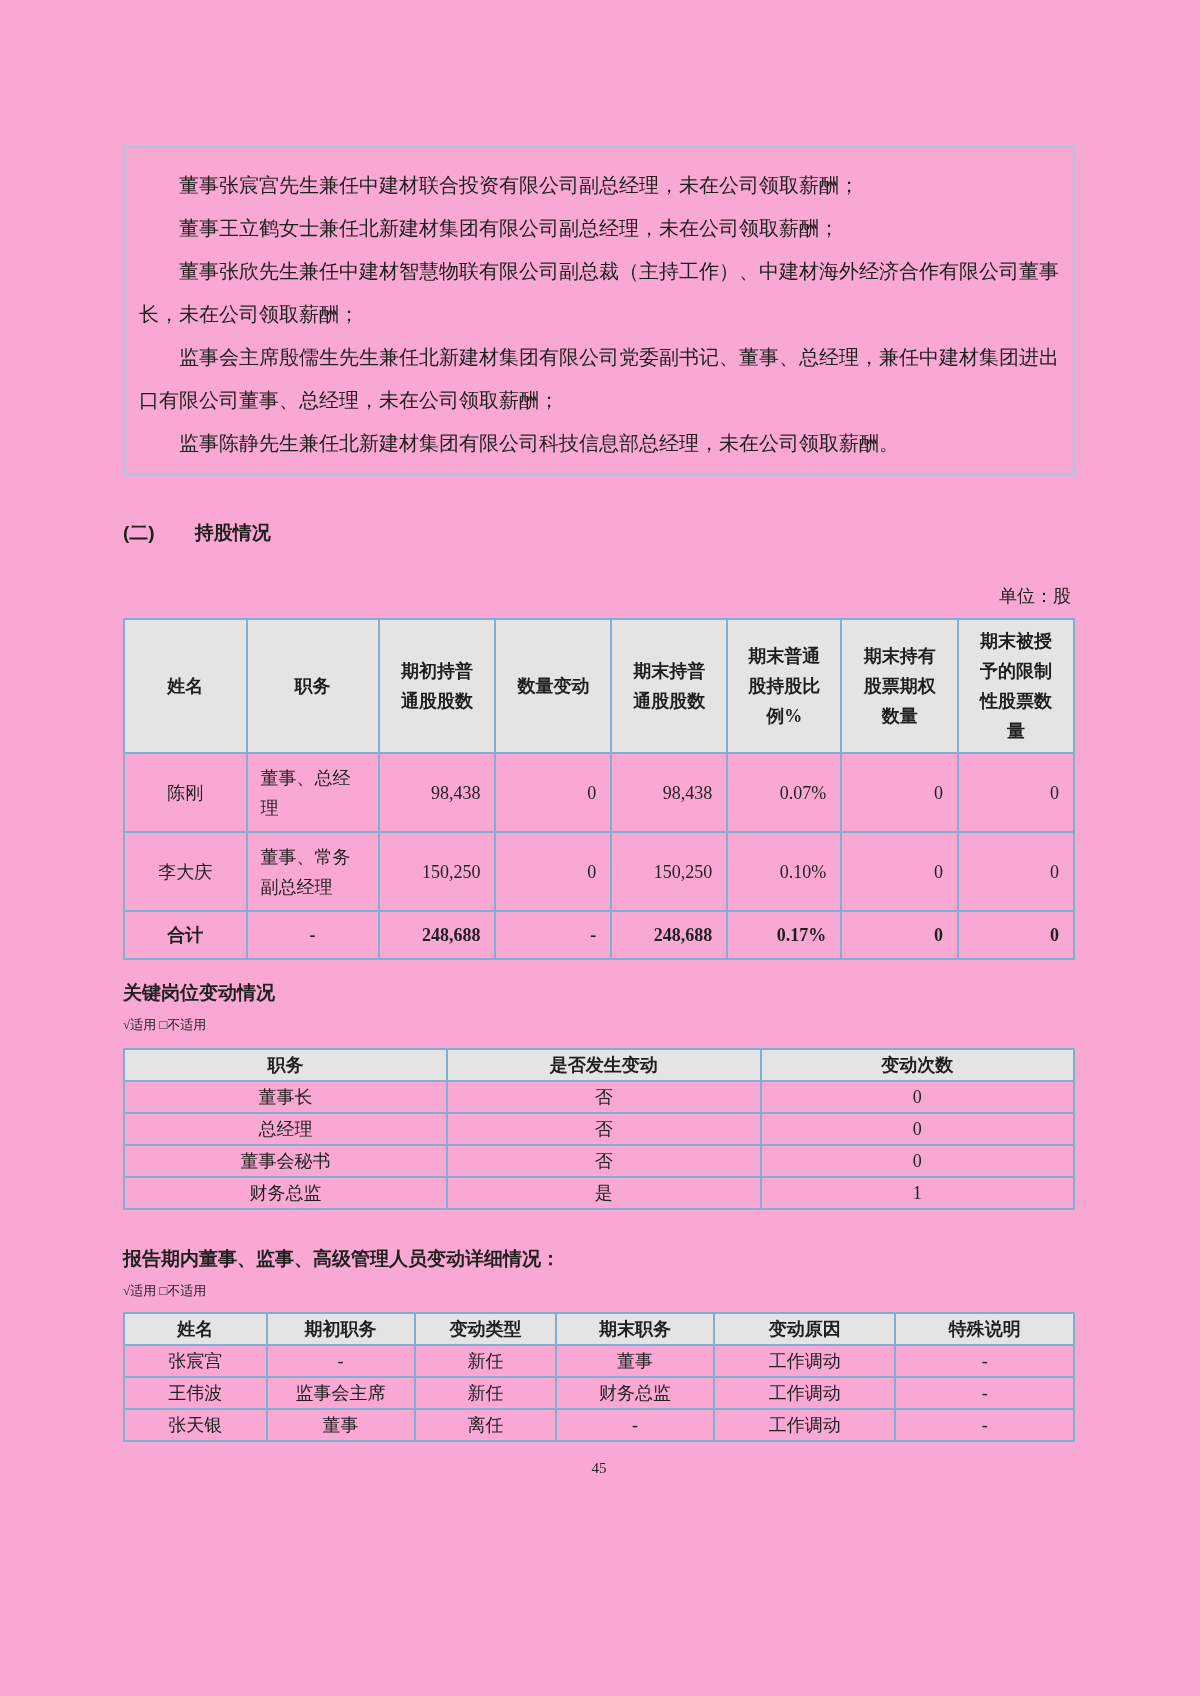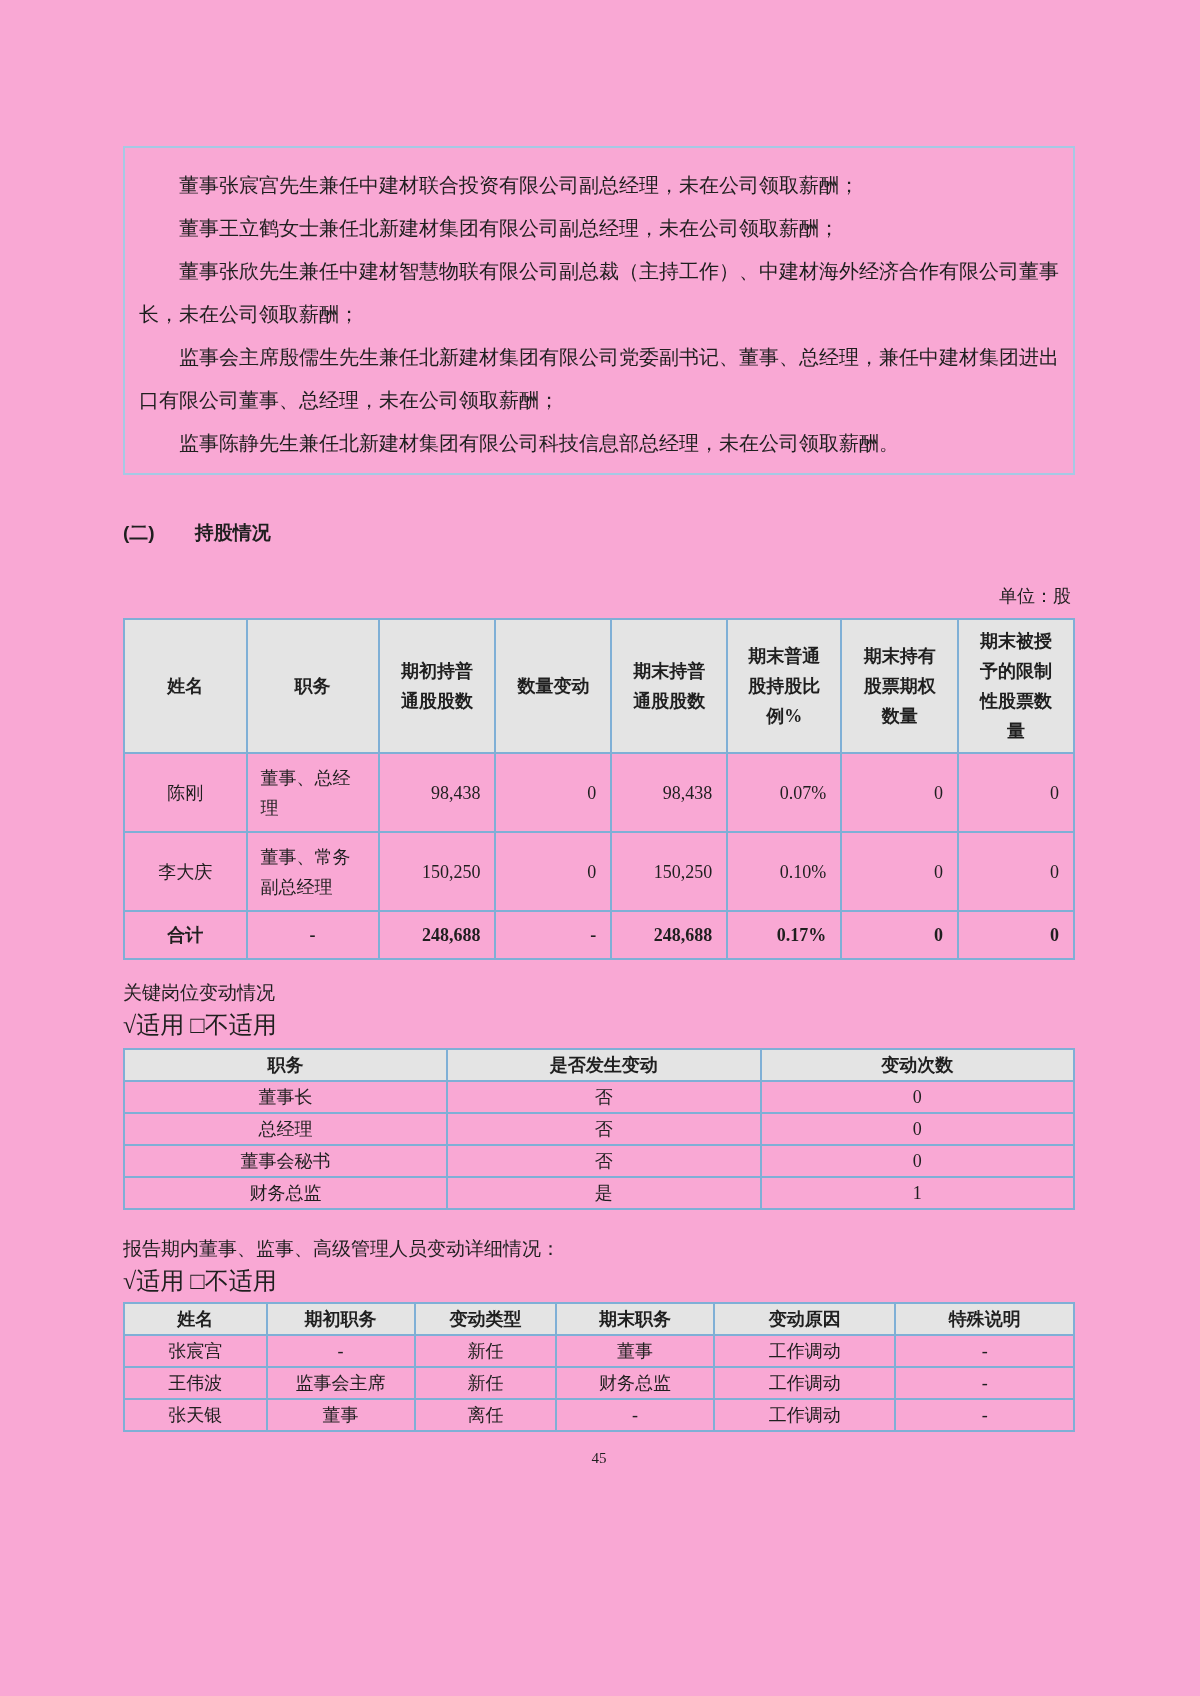"关键岗位变动情况" .sub-heading { font-weight: normal -> bold }
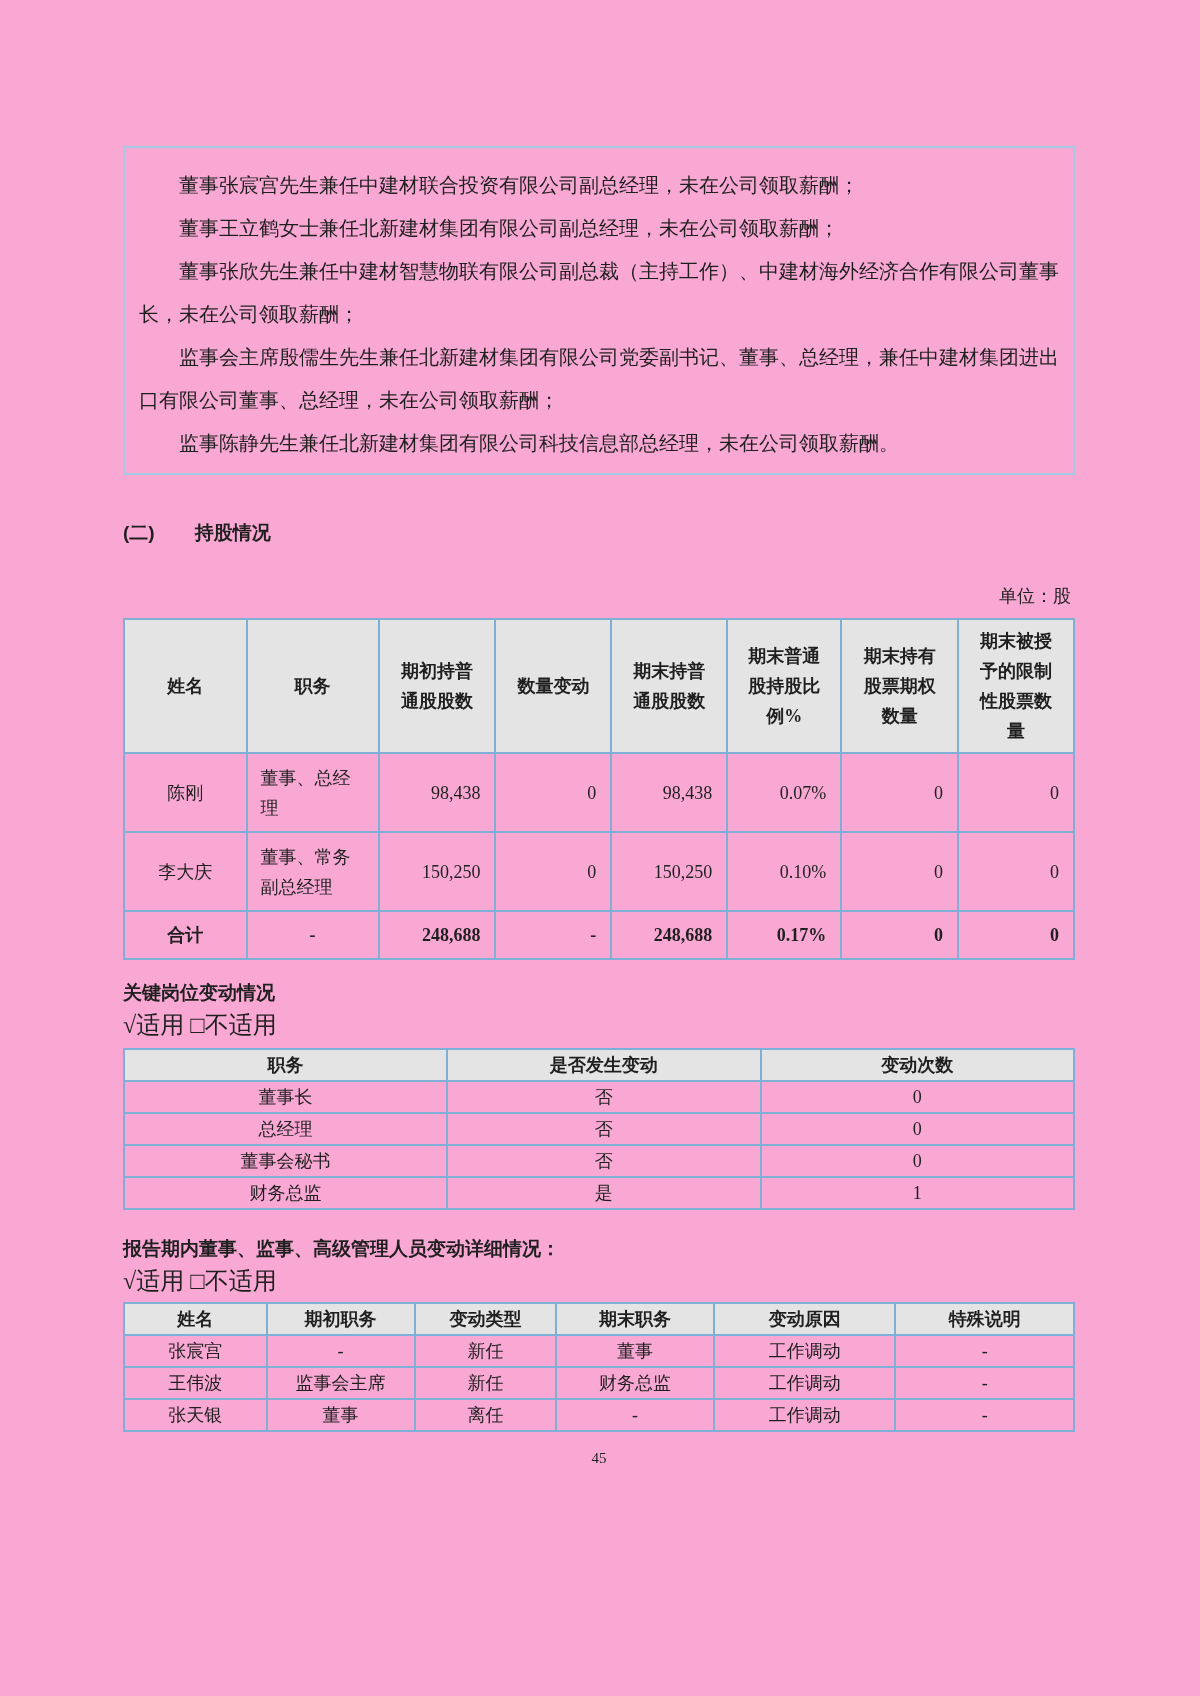"√适用 □不适用" .applicability { font-size: 24px -> 13px }
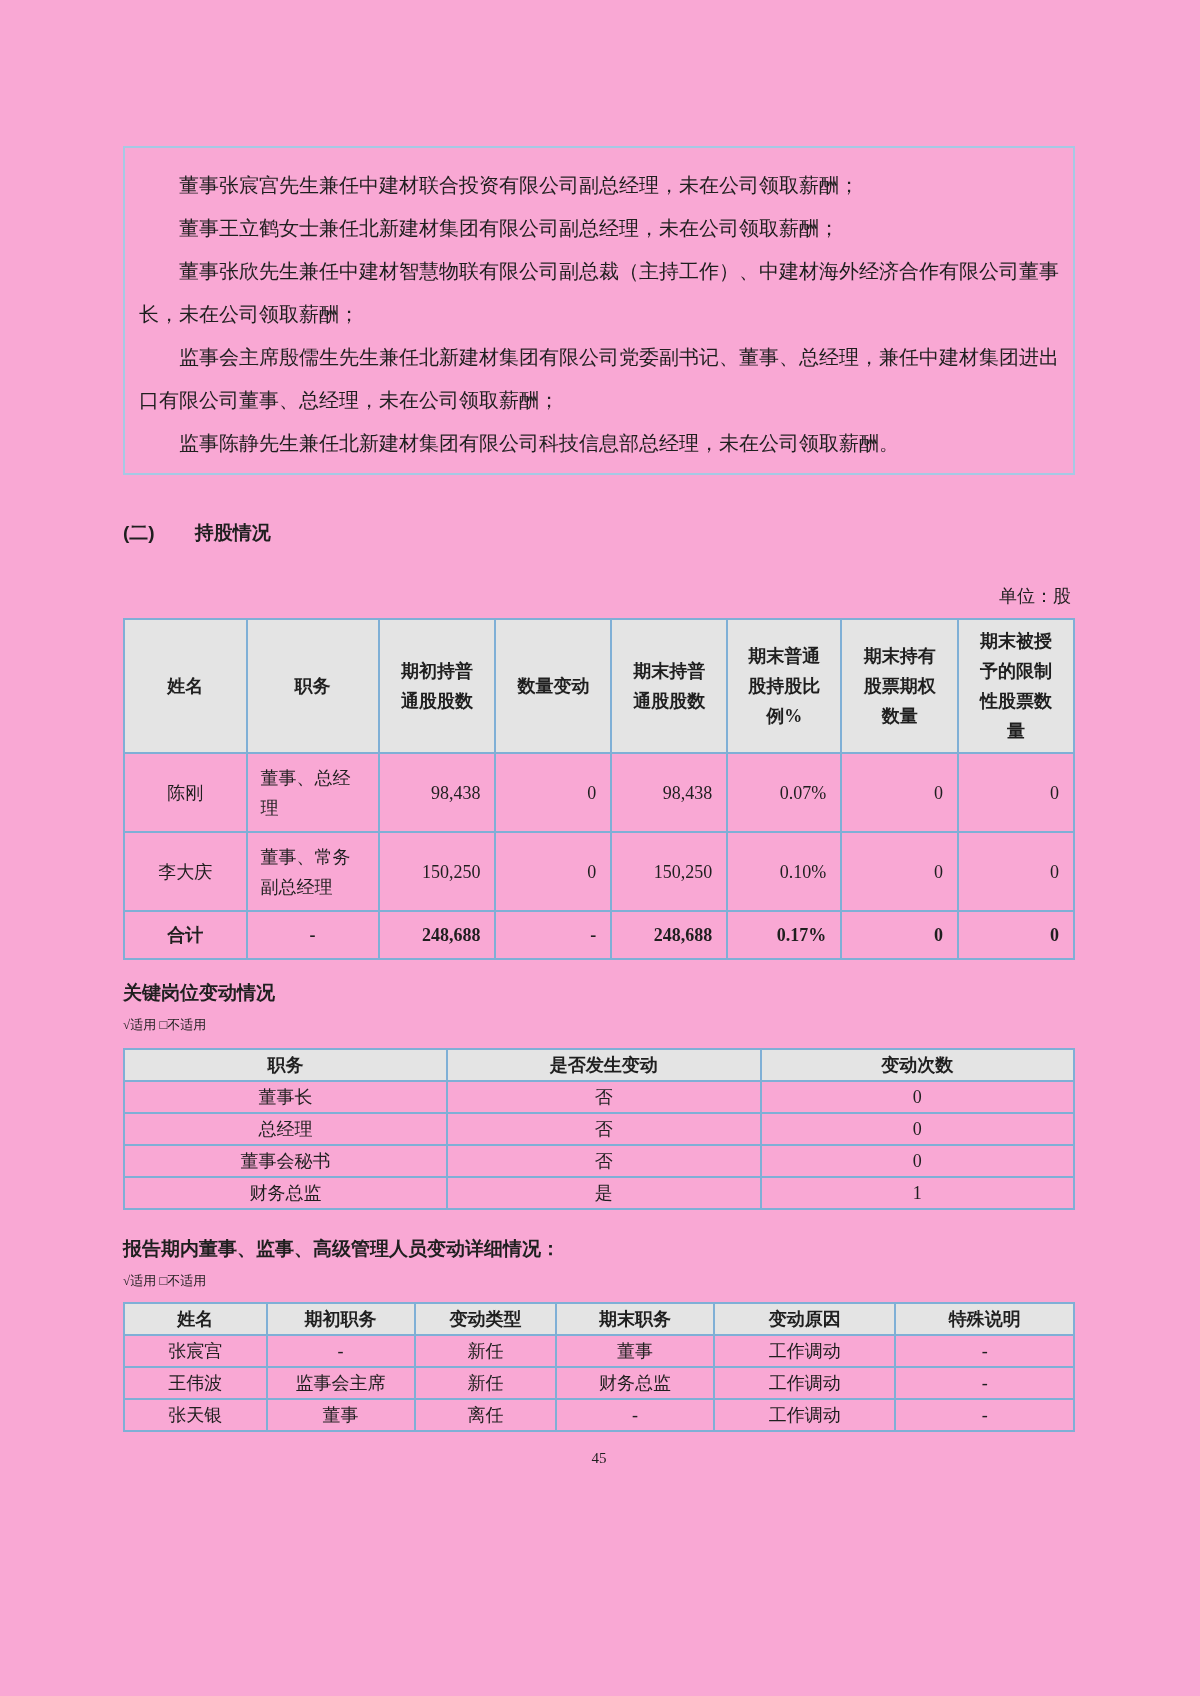"报告期内董事、监事、高级管理人员变动详细情况：" .sub-heading2 { margin-top: 26px -> 36px }
